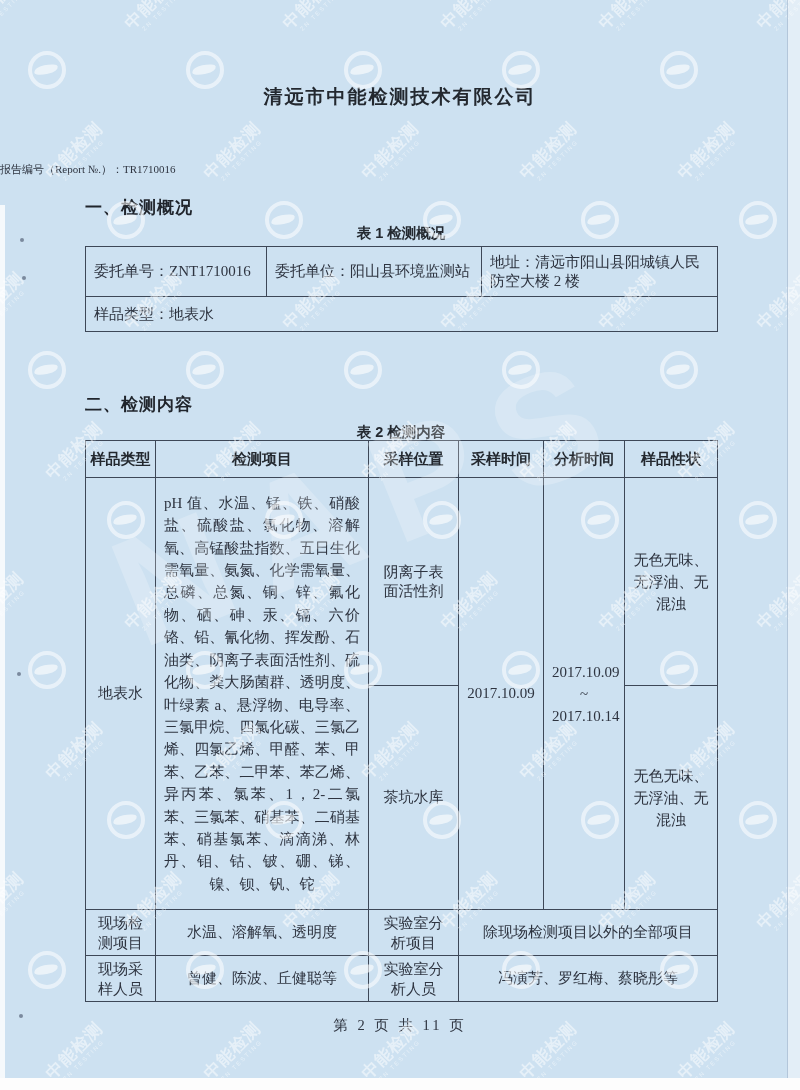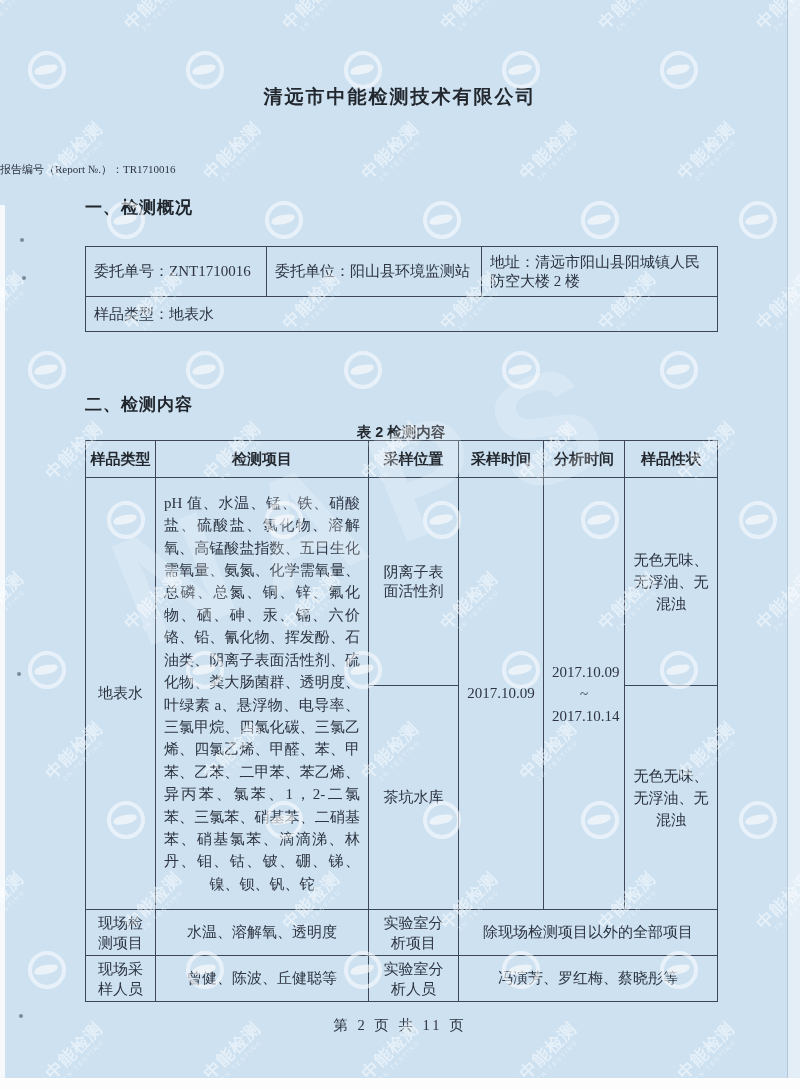"表 1 检测概况" div.tbl-caption { html: none -> <div>表 1 检测概况</div> }
